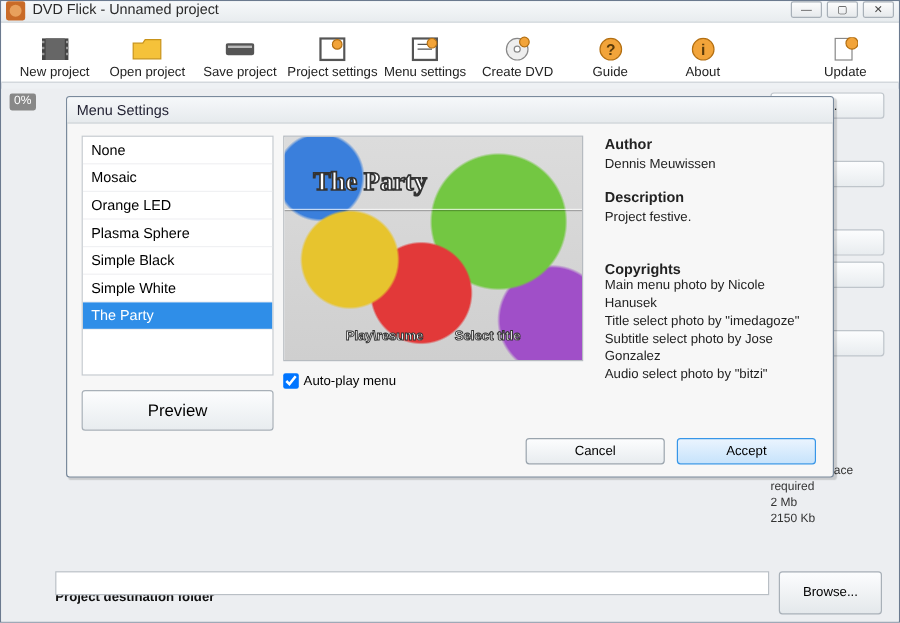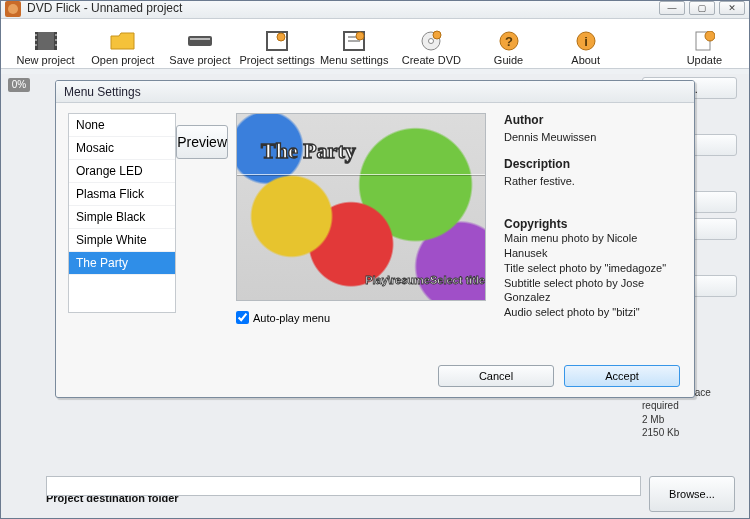"None" .menu-list-wrap { flex-direction: none -> column }
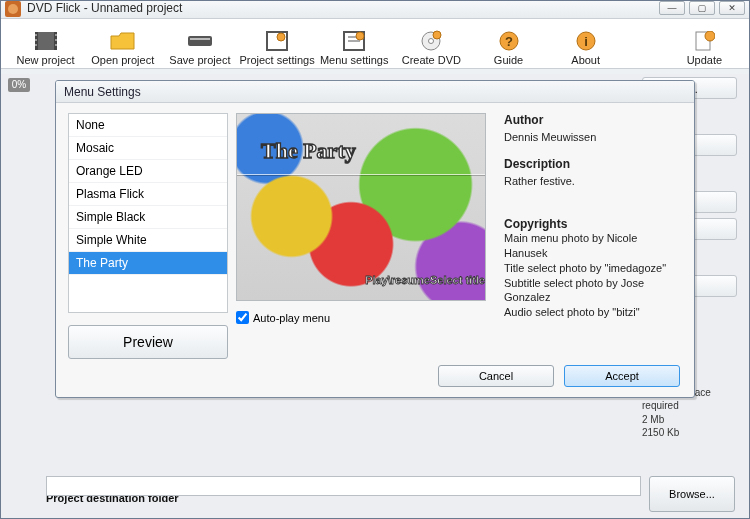"Rather festive." div.meta-val { text: Rather -> Project }
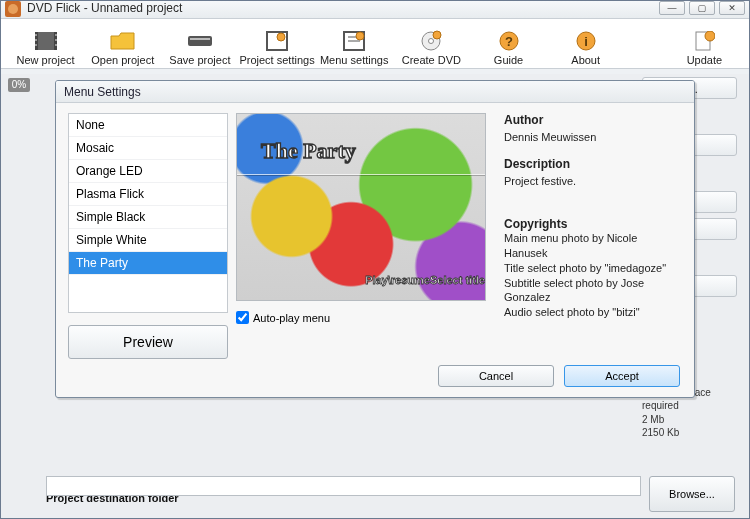"Plasma Flick" div.menu-item { text: Flick -> Sphere }
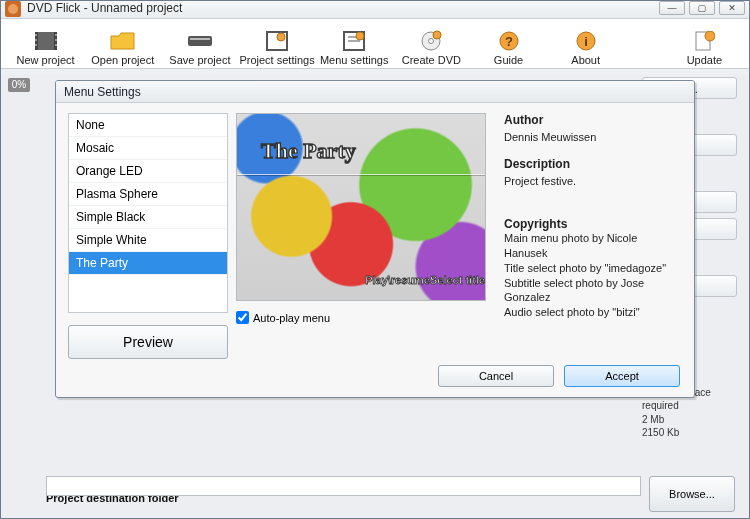"Play\resume" .preview-footer { gap: none -> 26px; justify-content: flex-end -> center }
